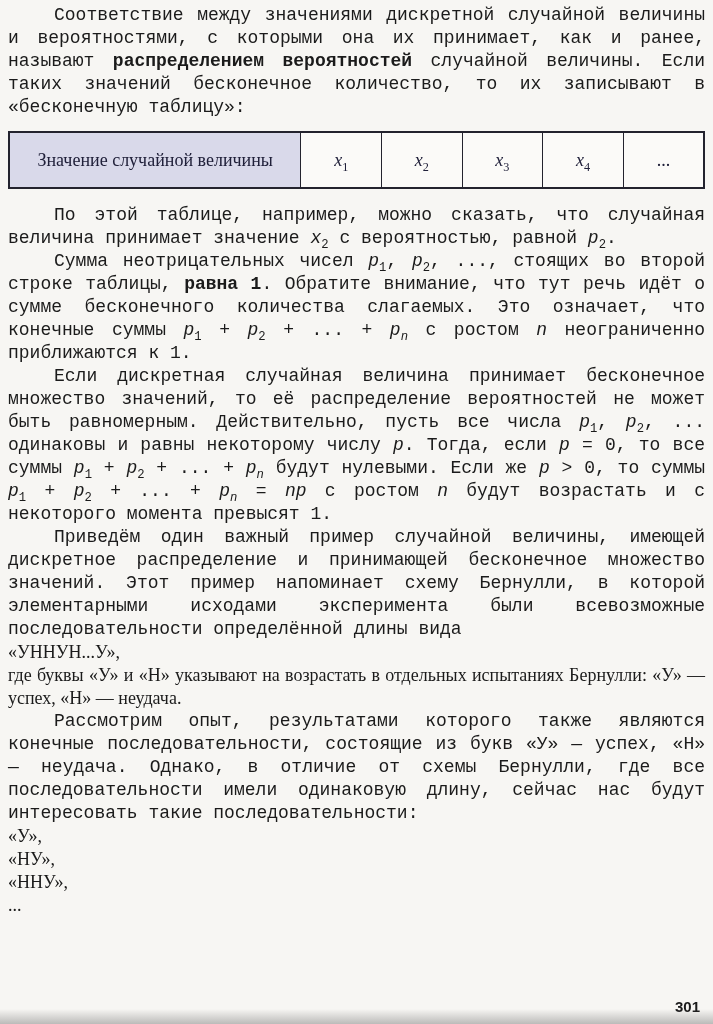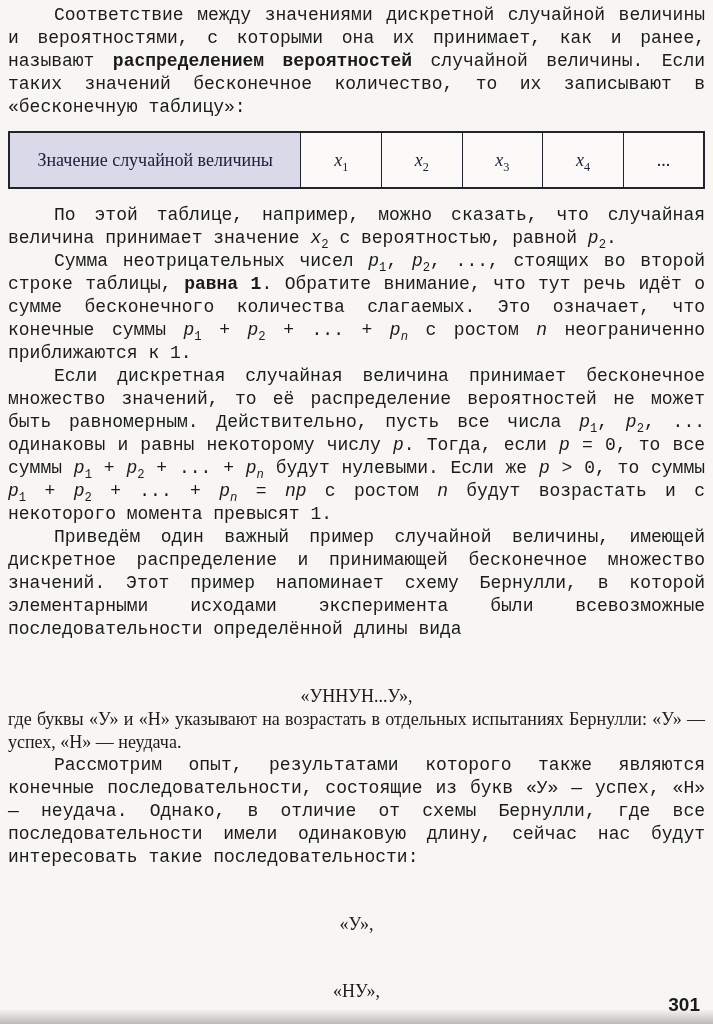"«УННУН...У»," .center { margin-top: 44px -> none; text-align: center -> left }
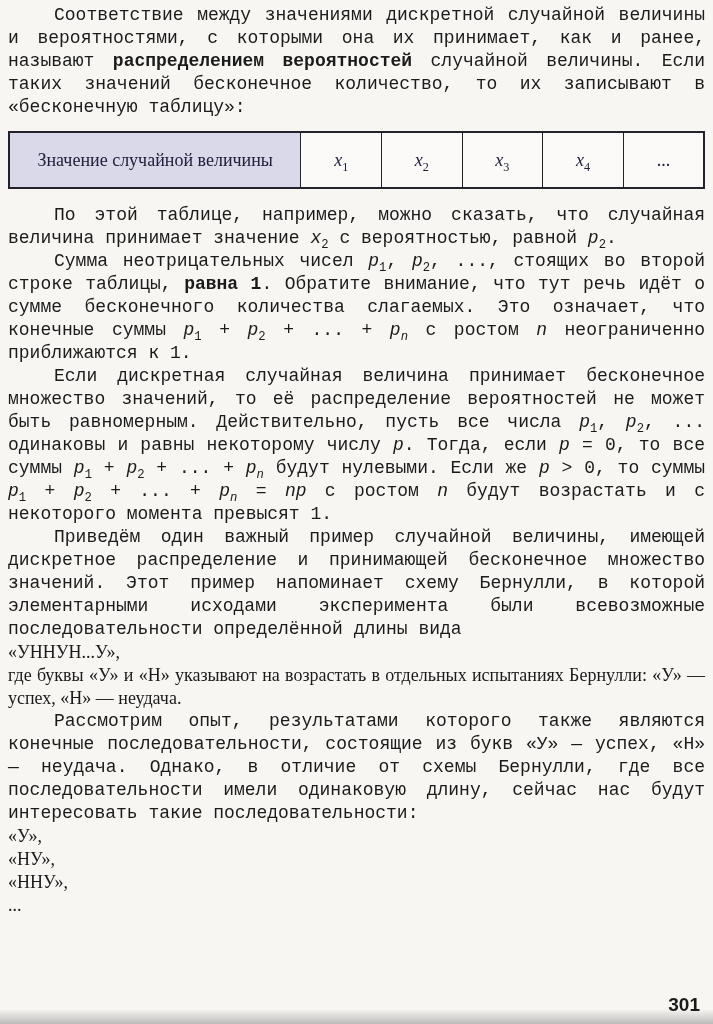"301" .page-num { font-size: 19px -> 15px }
